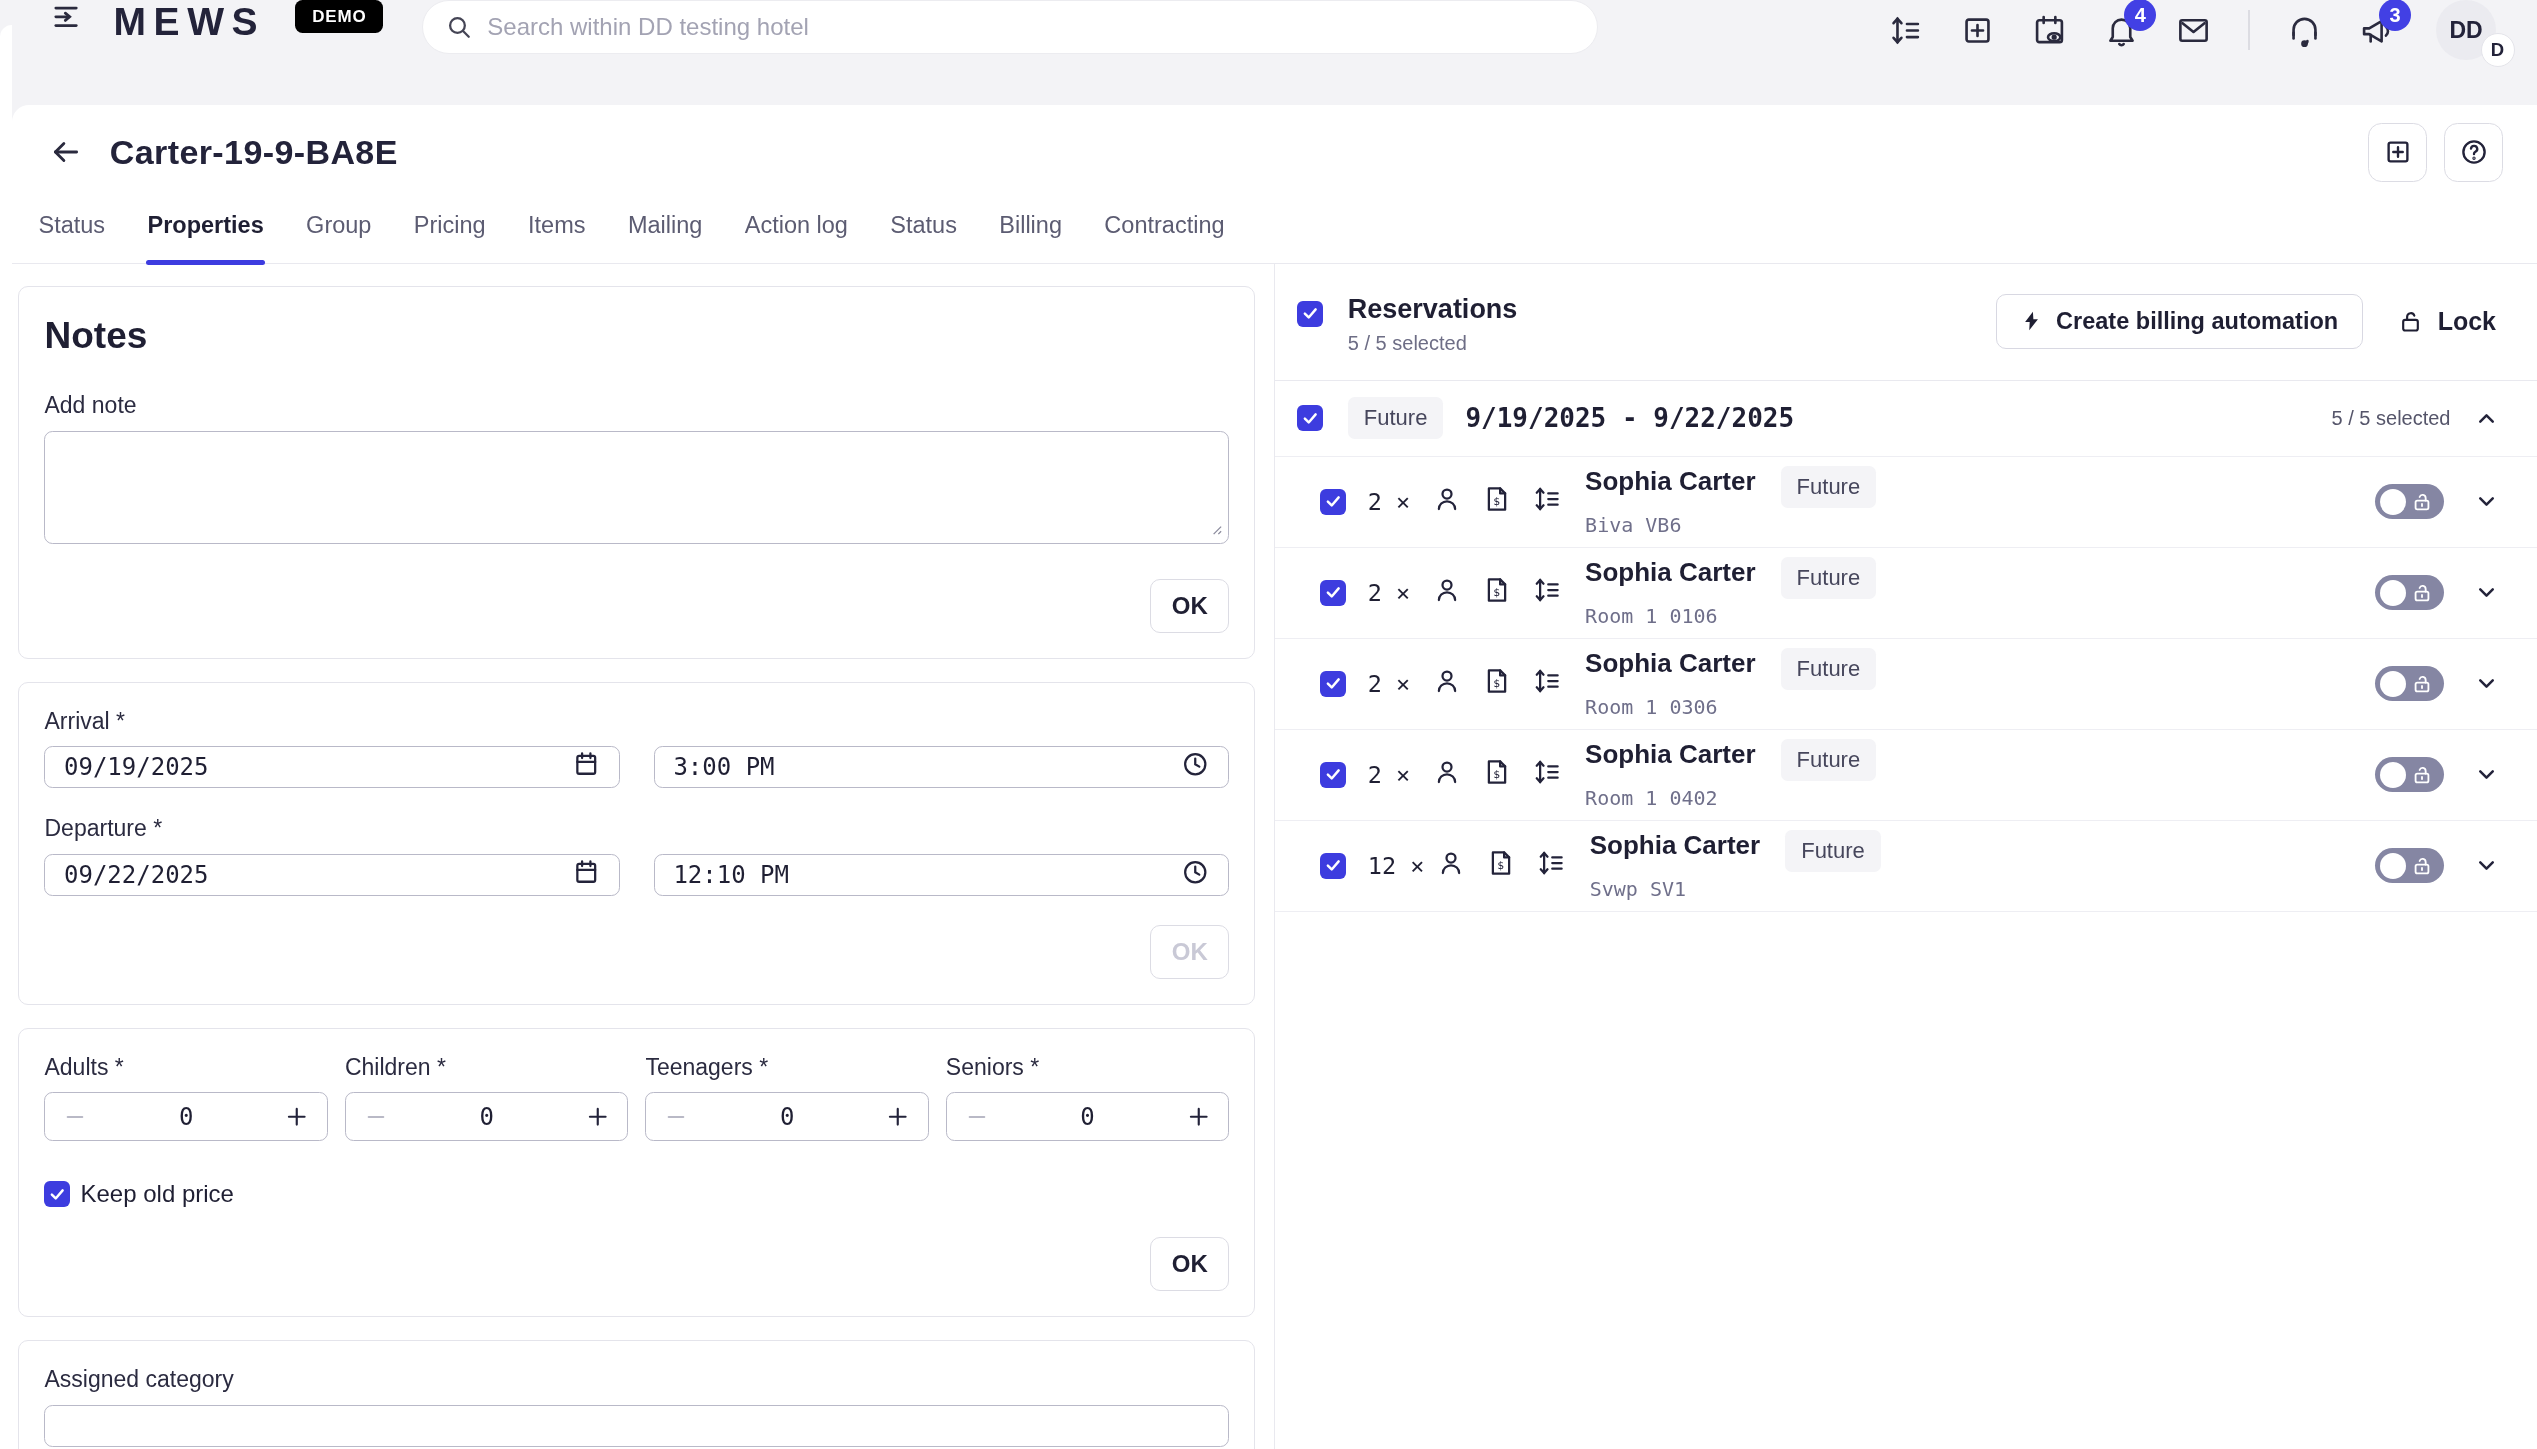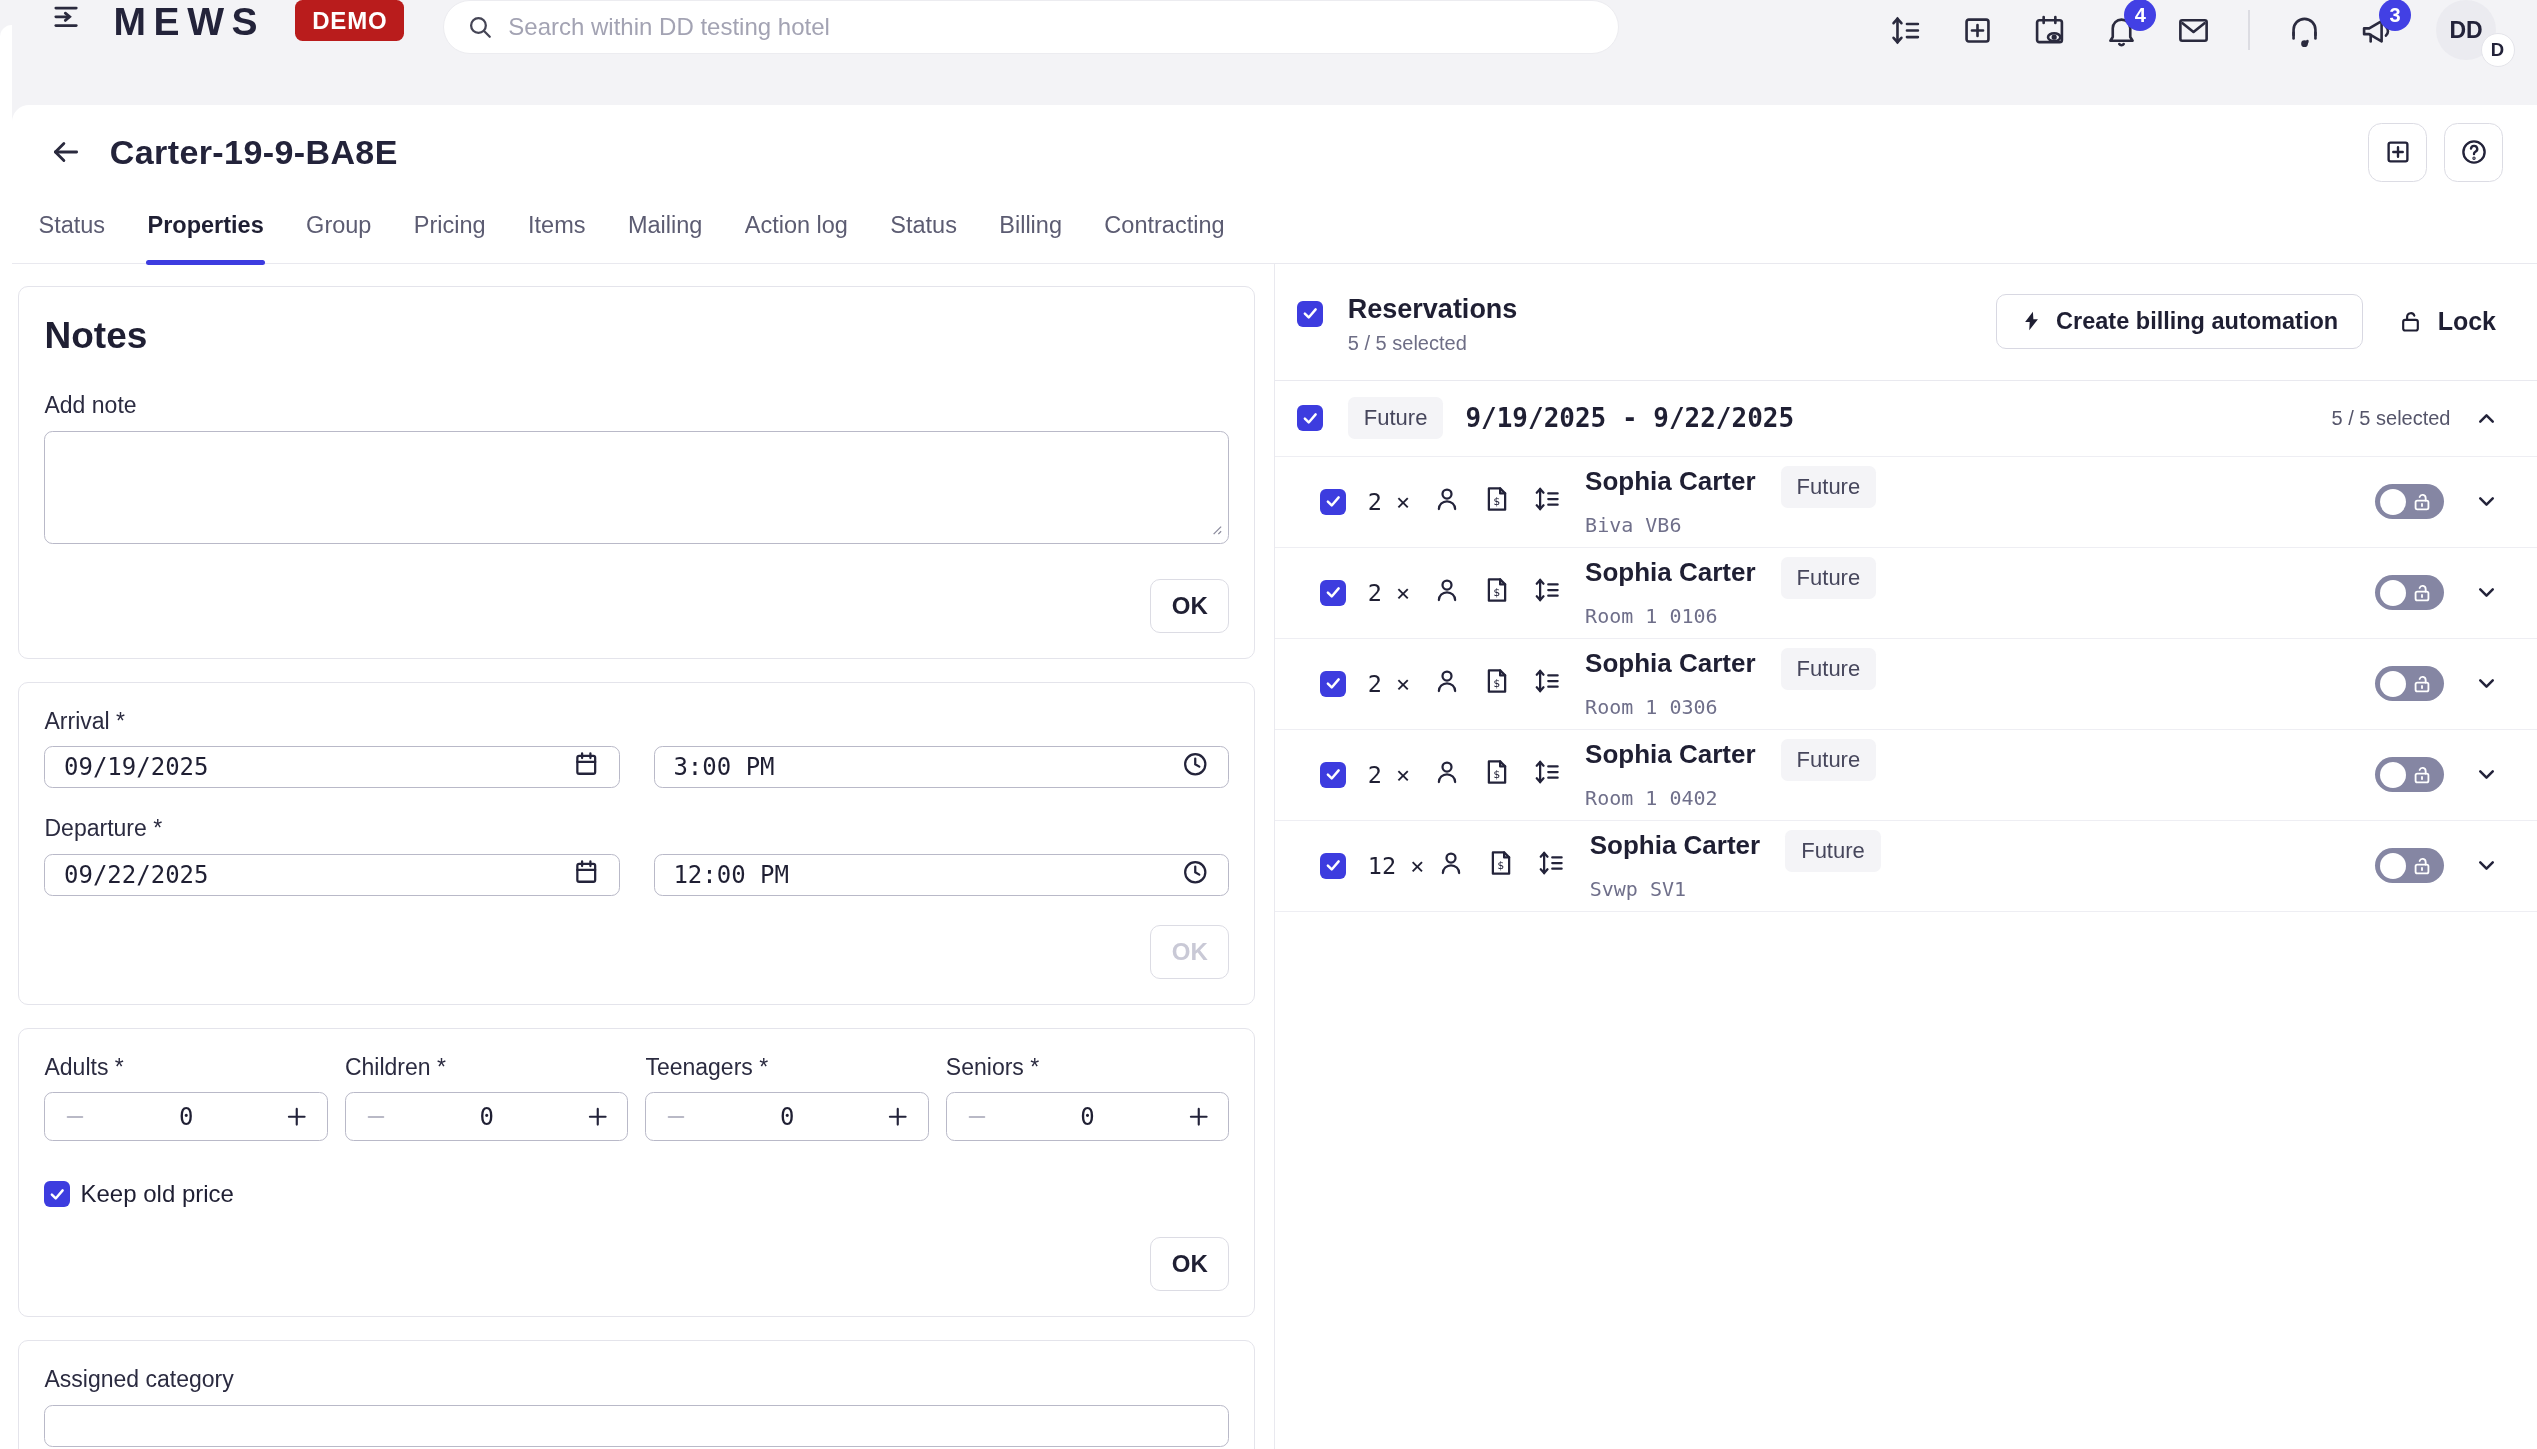"DEMO" .env-badge { background: #b91c1c -> #000000; font-size: 24px -> 17px }
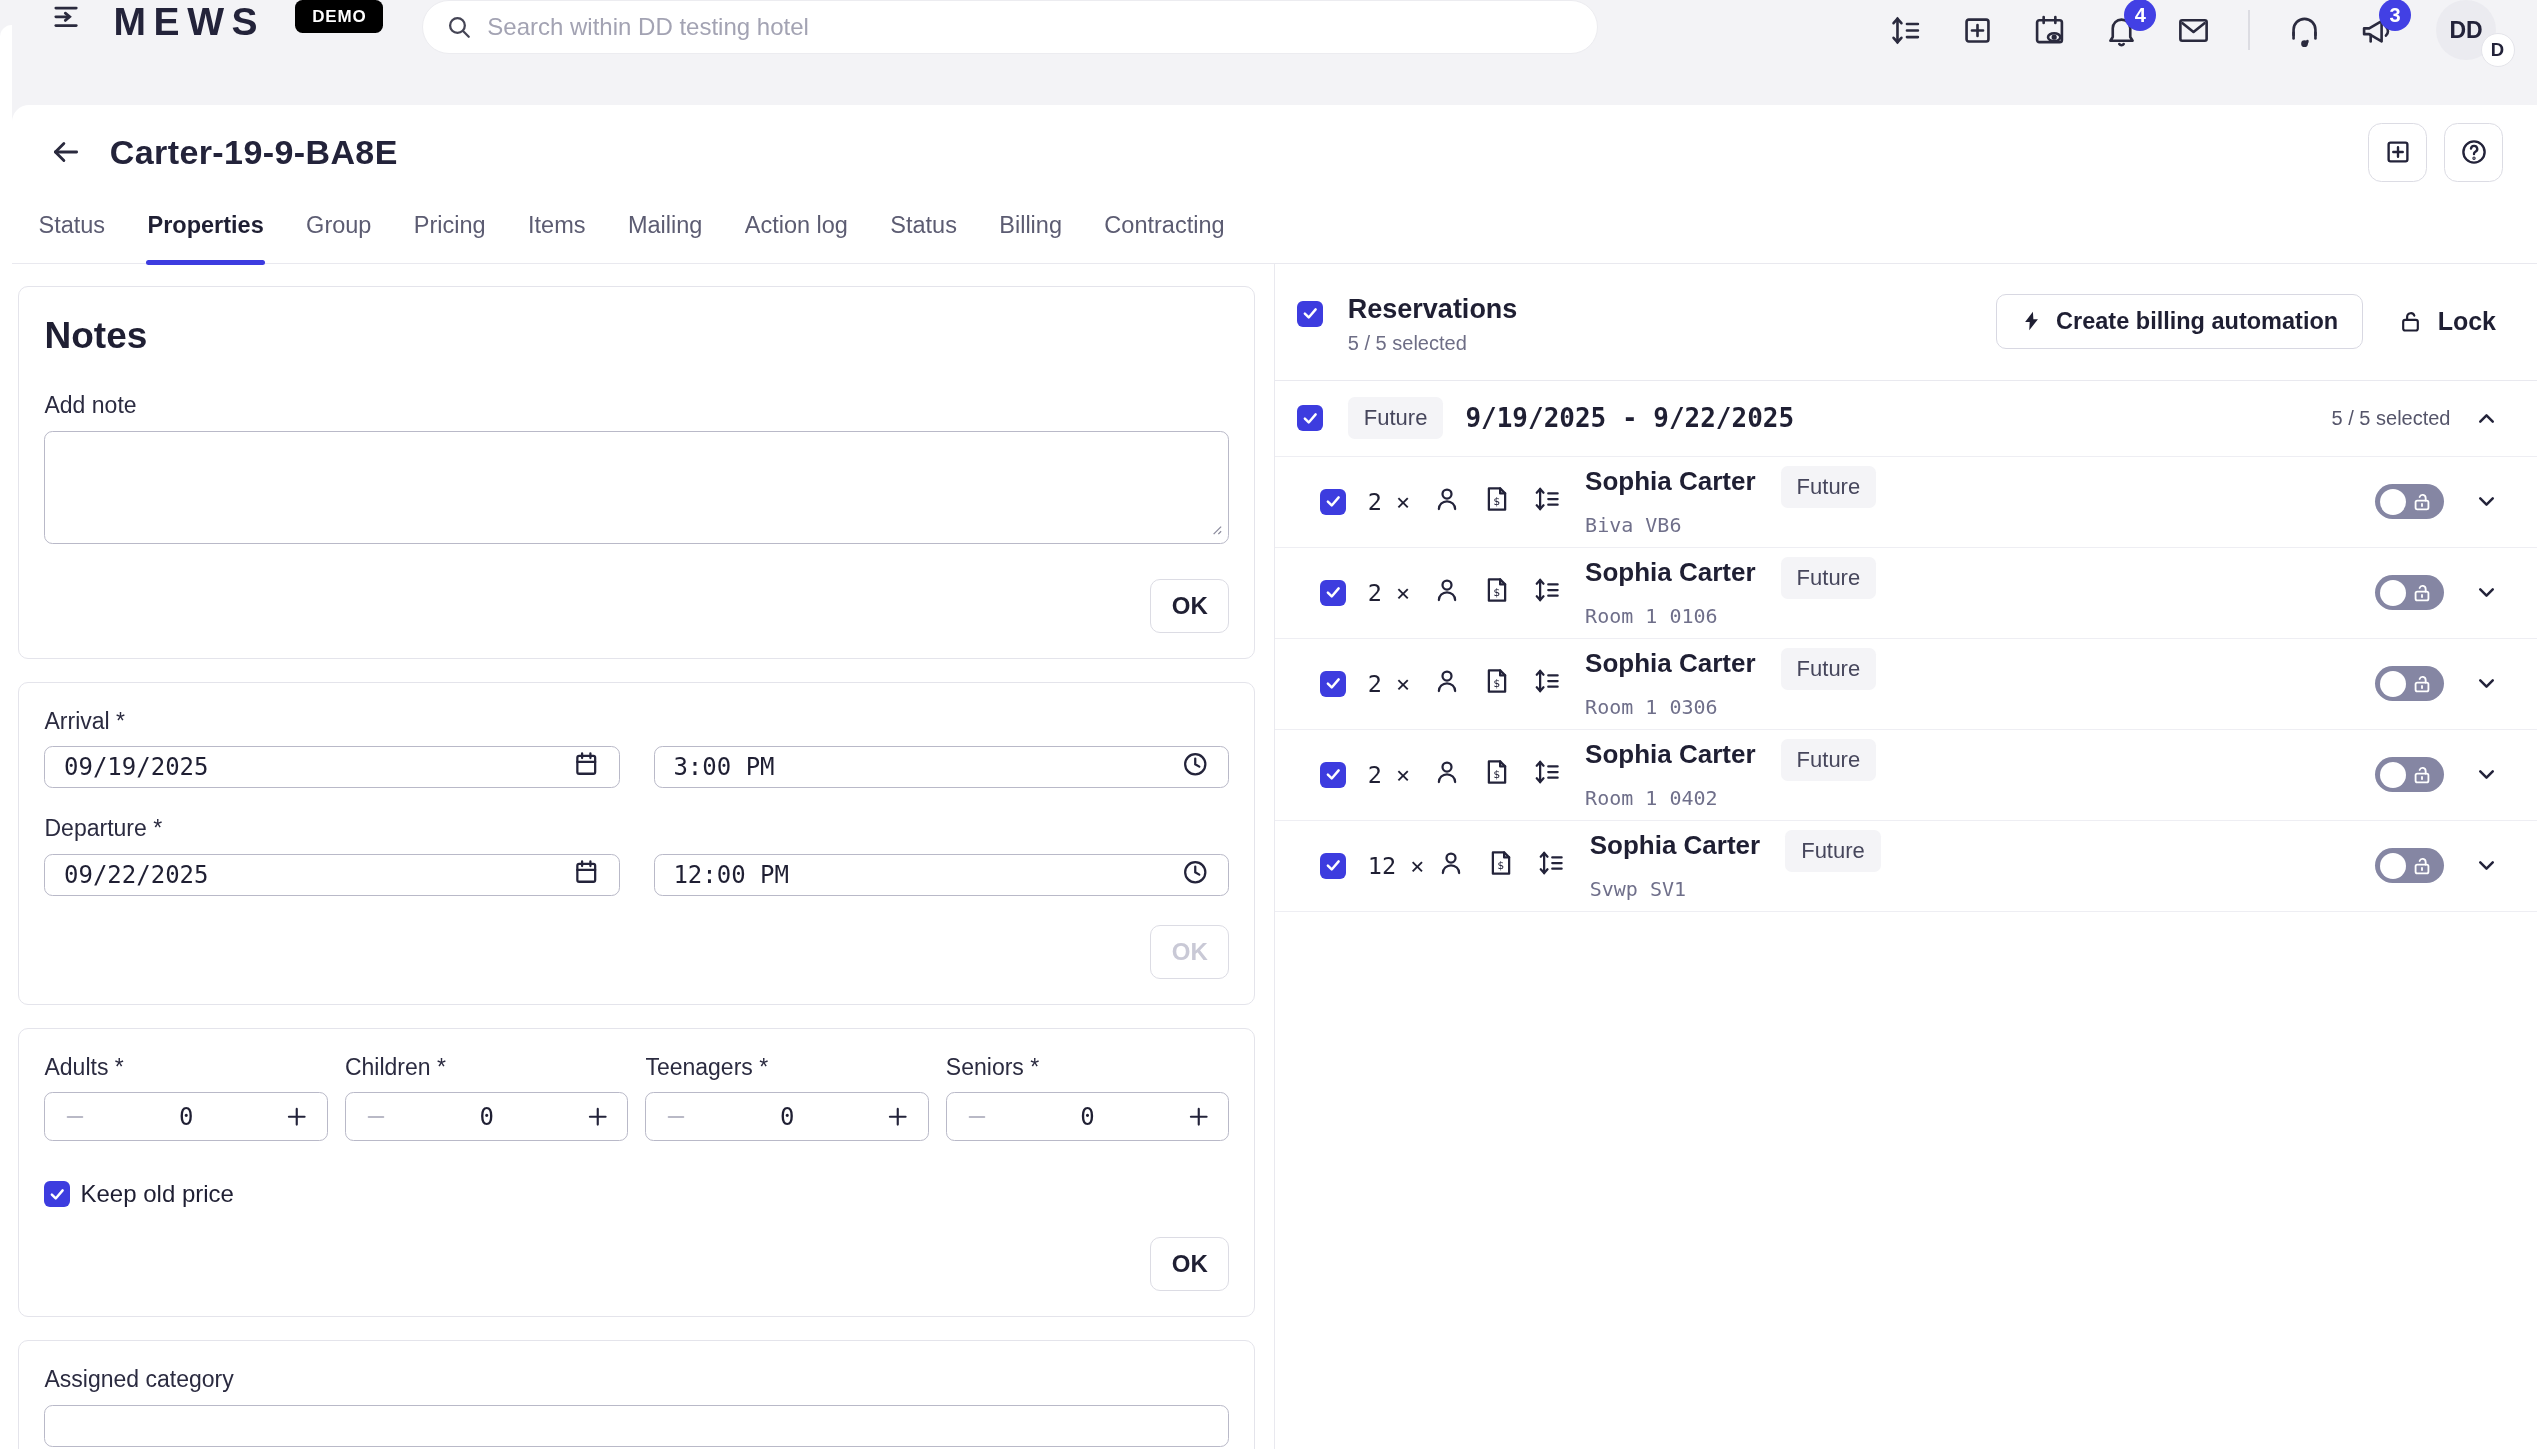"12:00 PM" span.val { text: 12:00 -> 12:10 }
